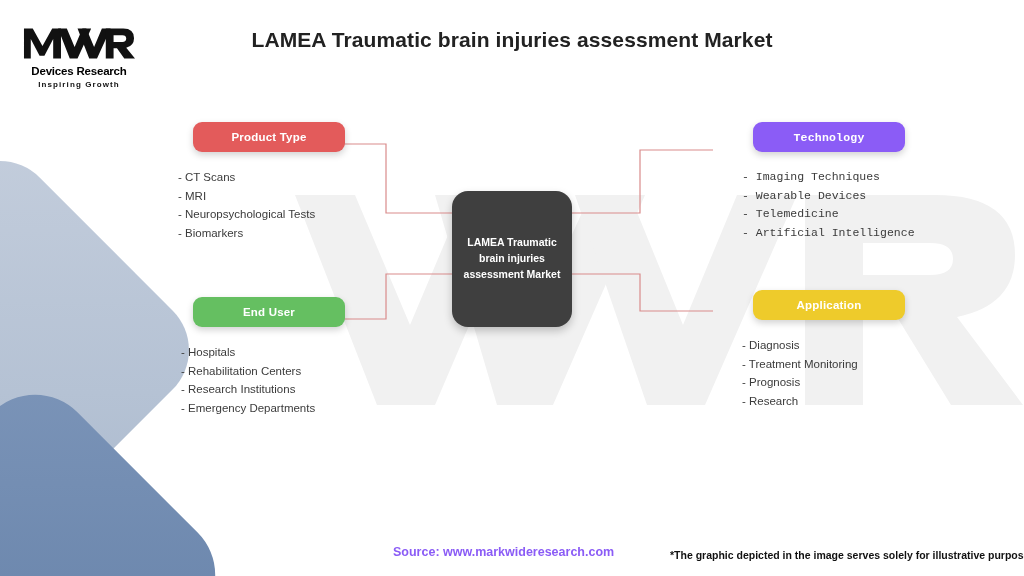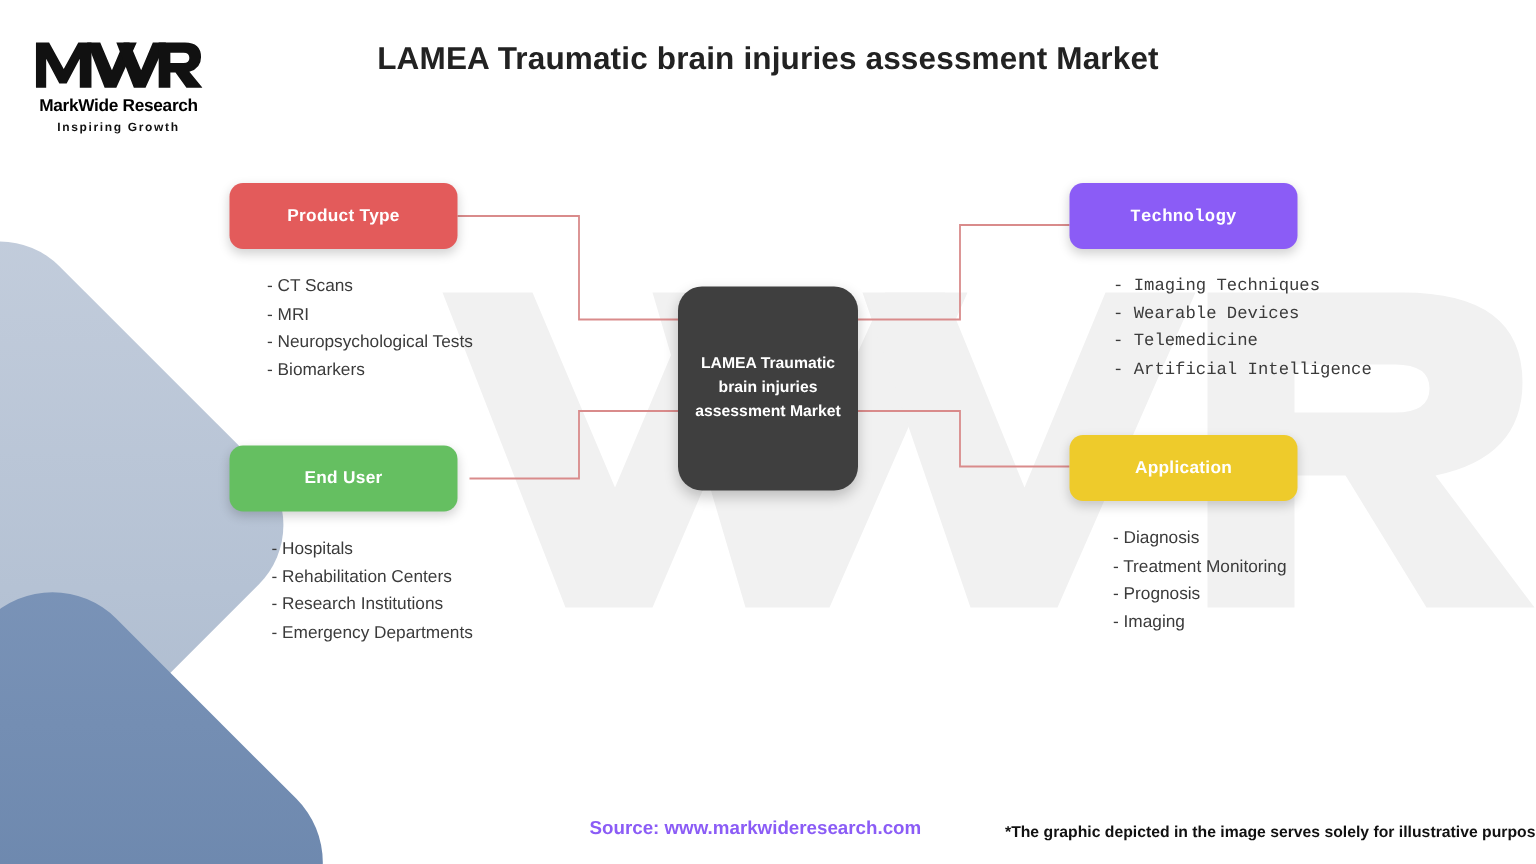"MarkWide Research" div.logo-name { text: MarkWide -> Devices }
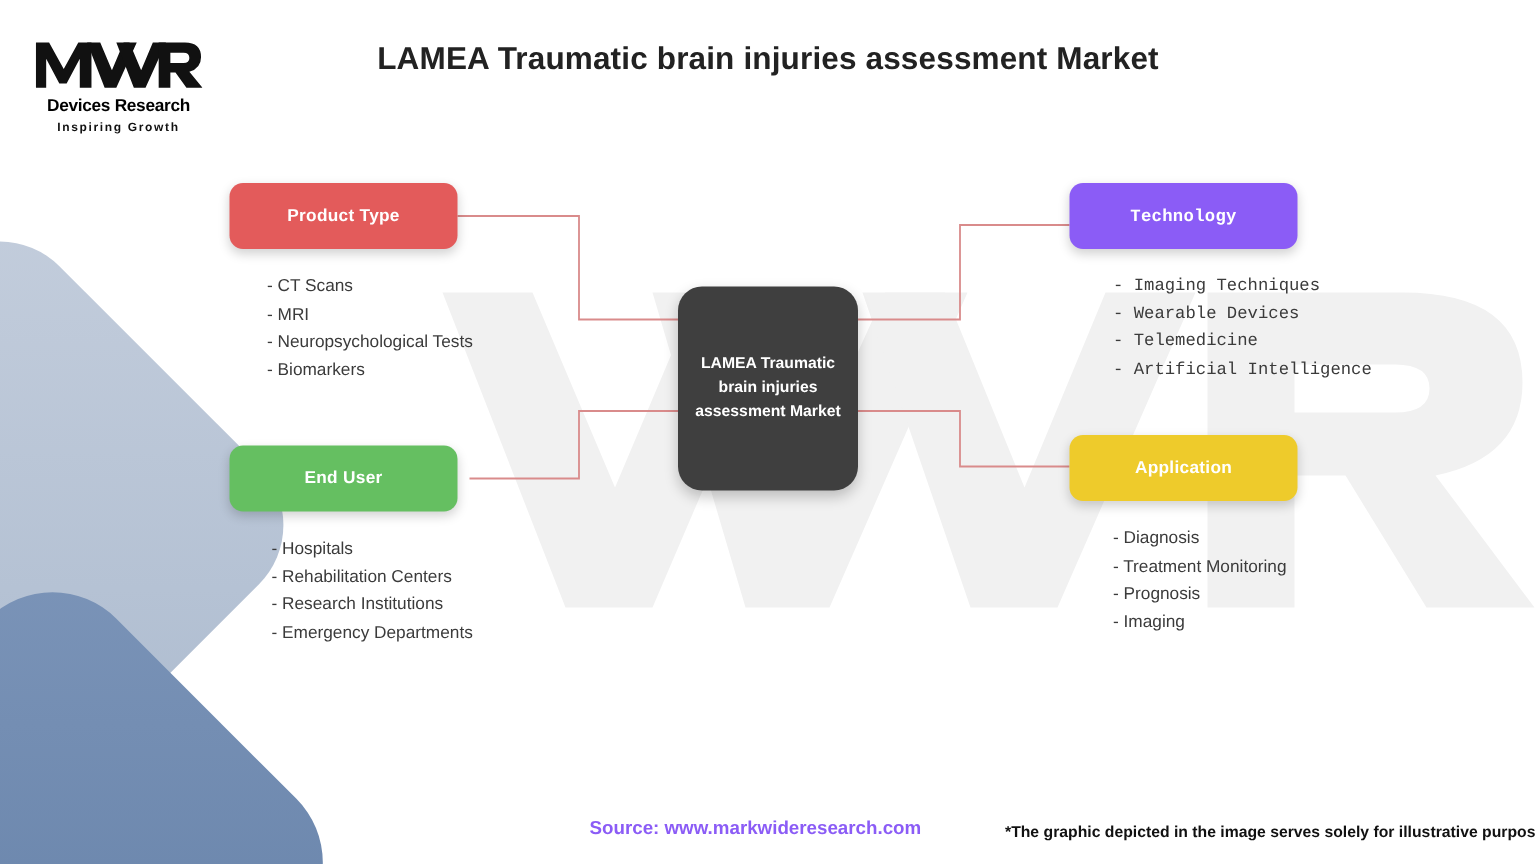"Product Type" .branch-pill { height: 44px -> 30px; margin-left: none -> 40px }
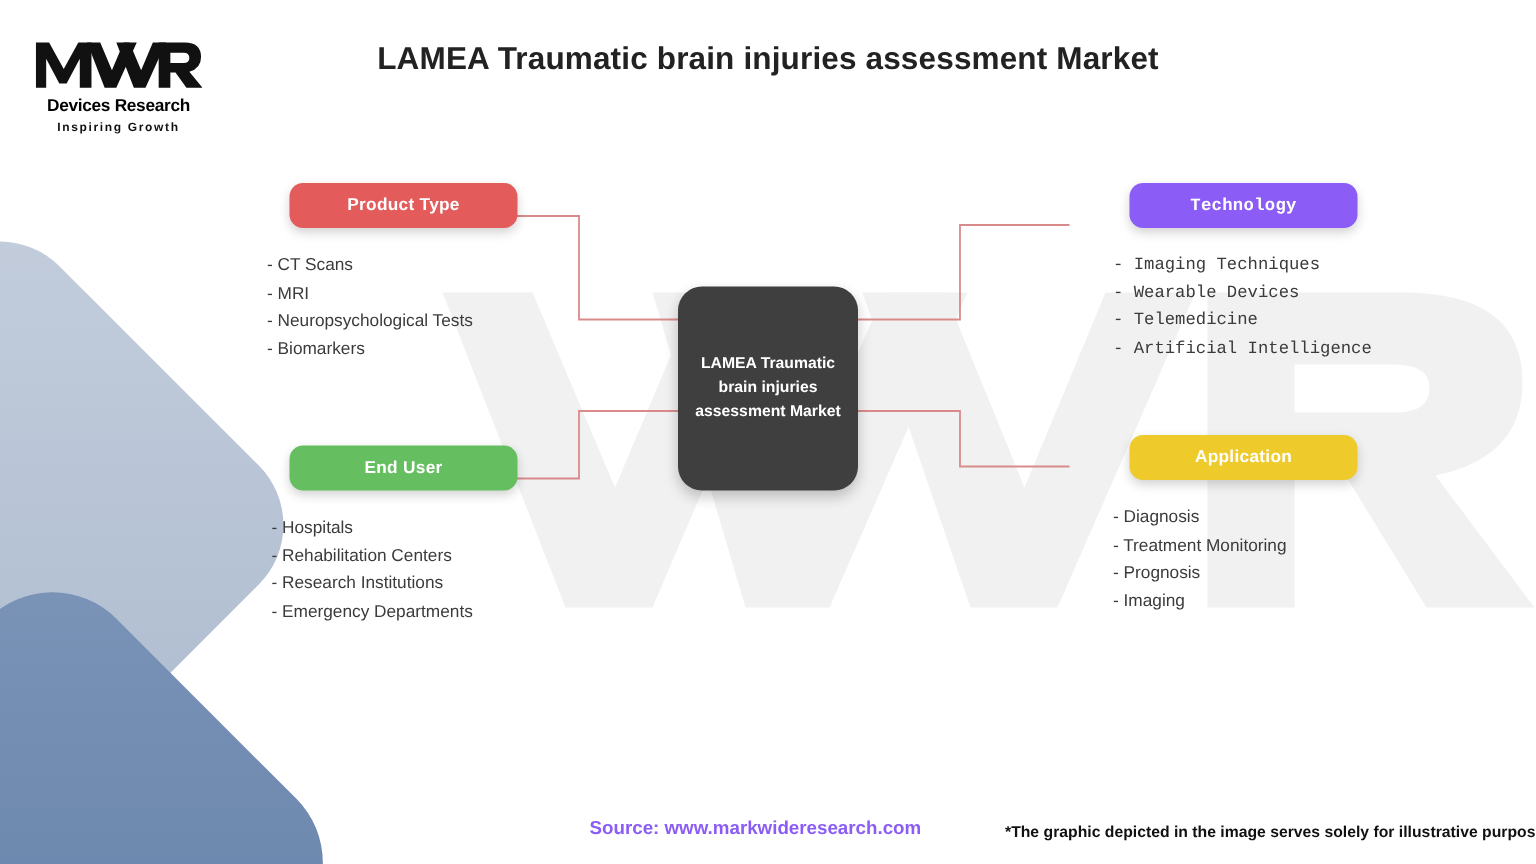"- Imaging" div { text: Imaging -> Research }
